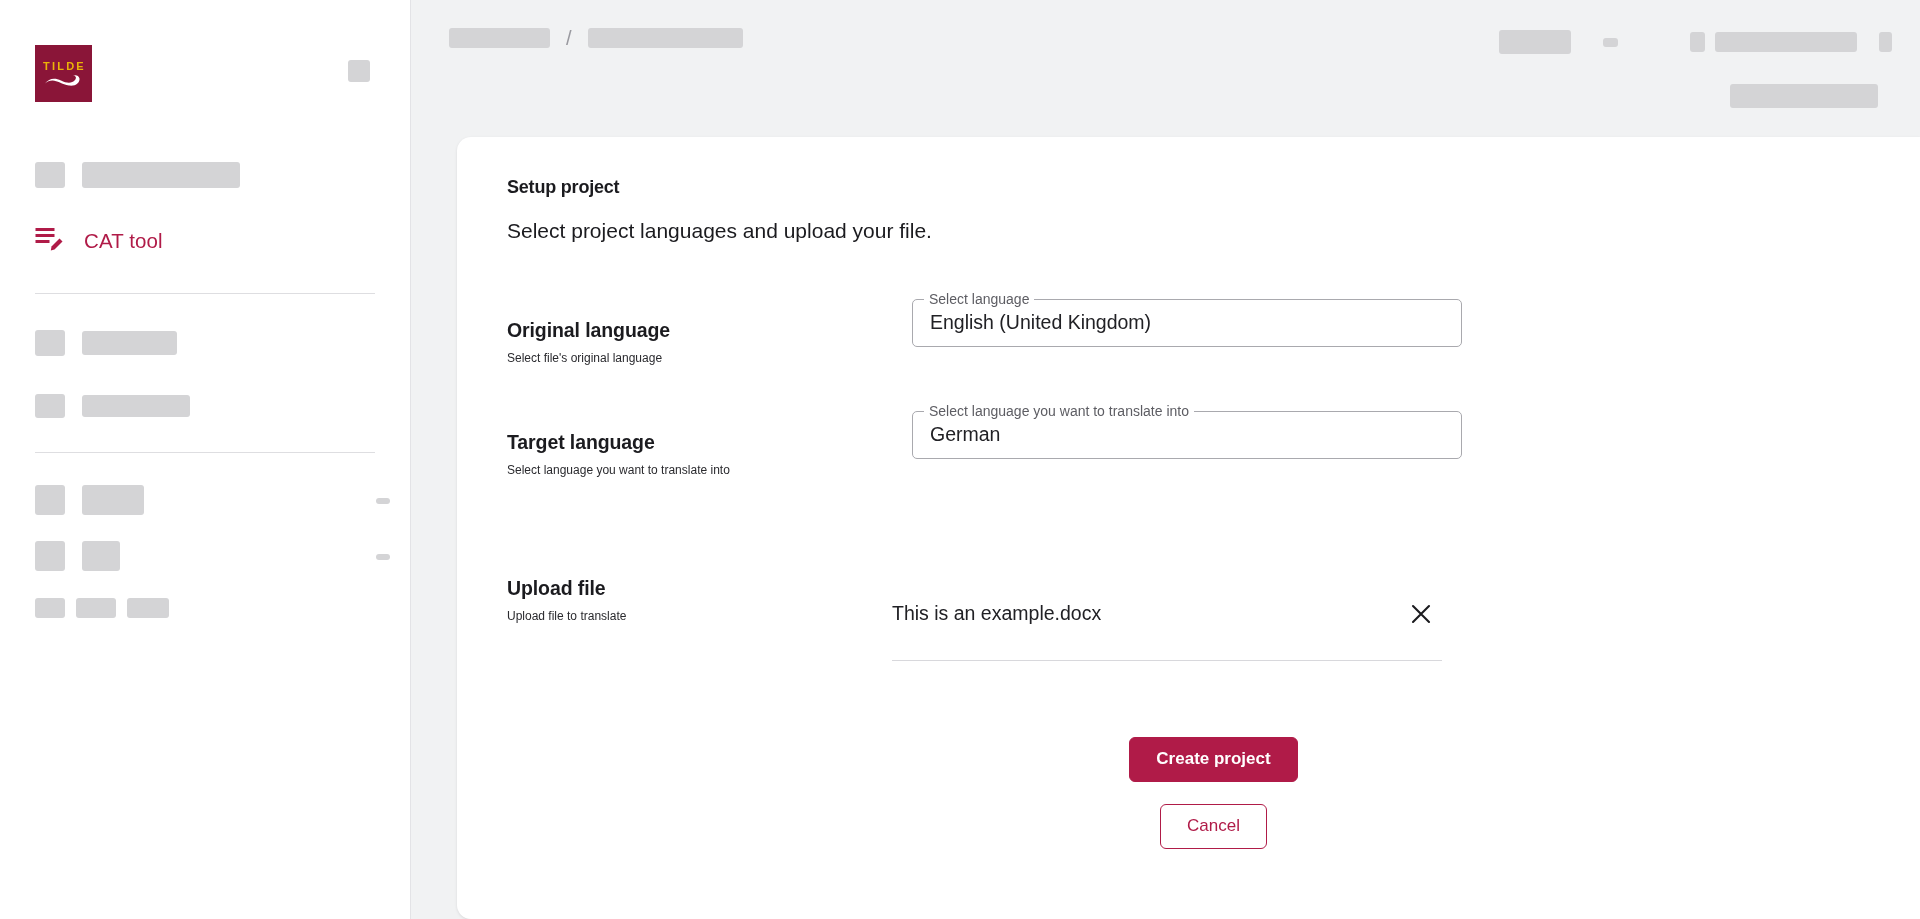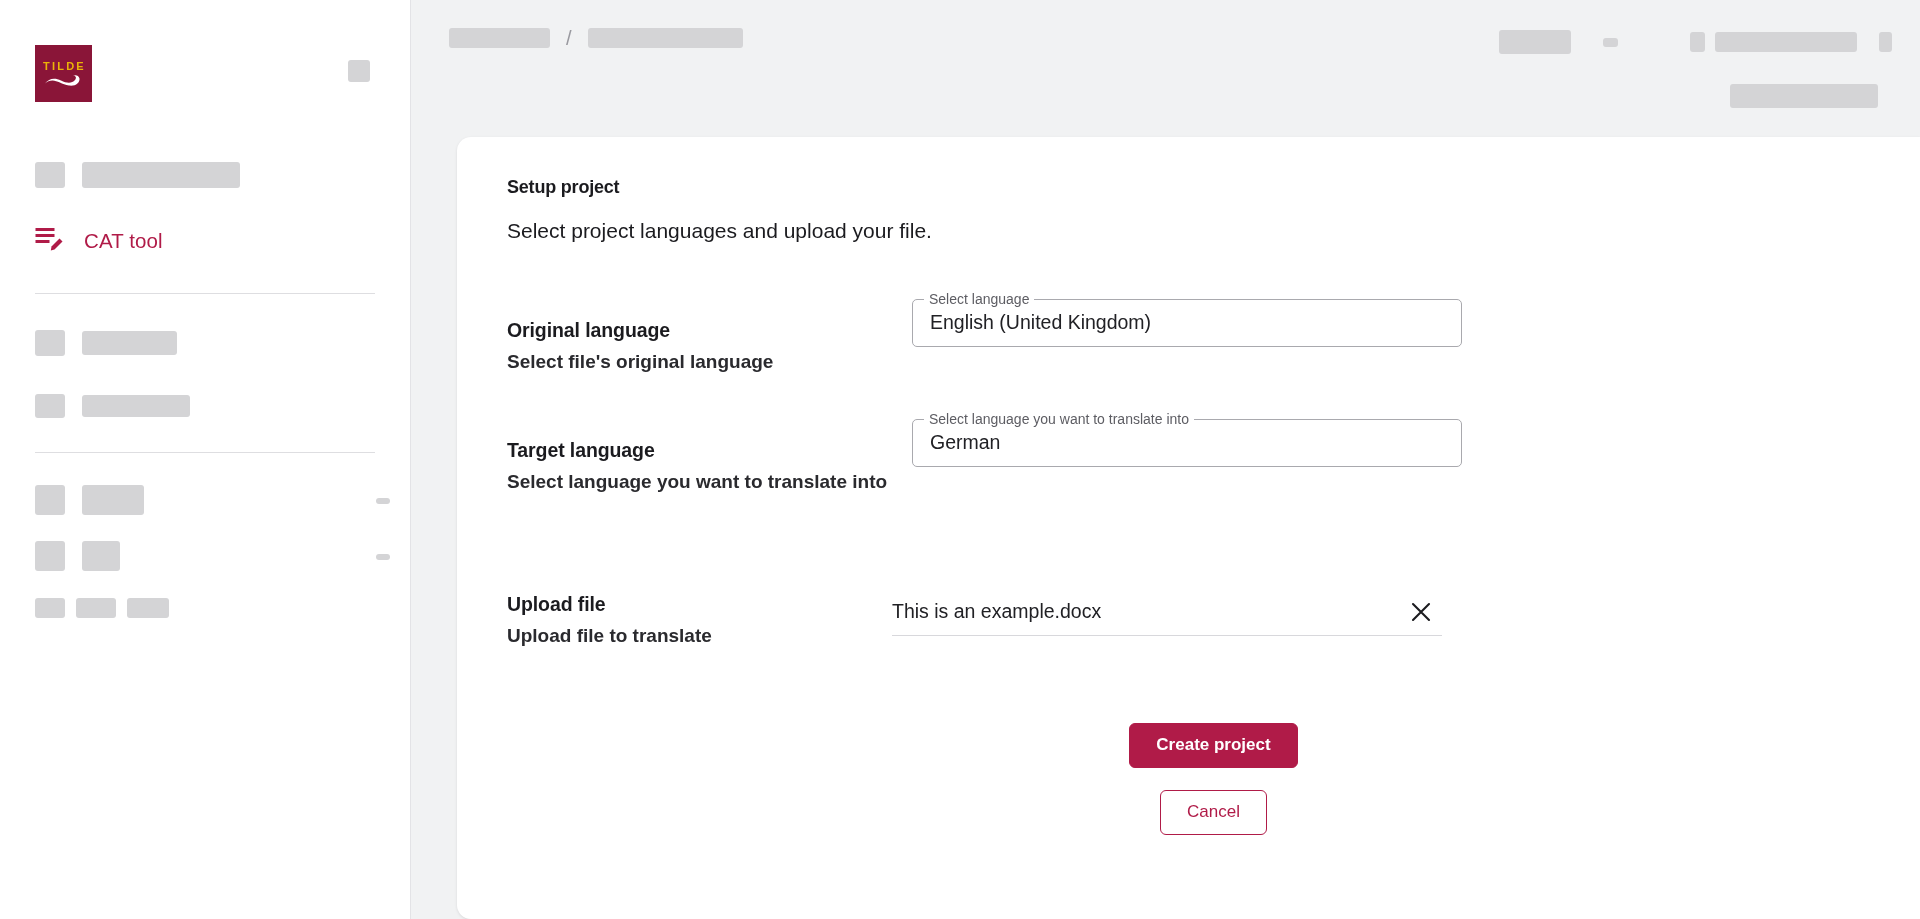"Select file's original language" .f-desc { font-size: 19px -> 12px; font-weight: bold -> none }
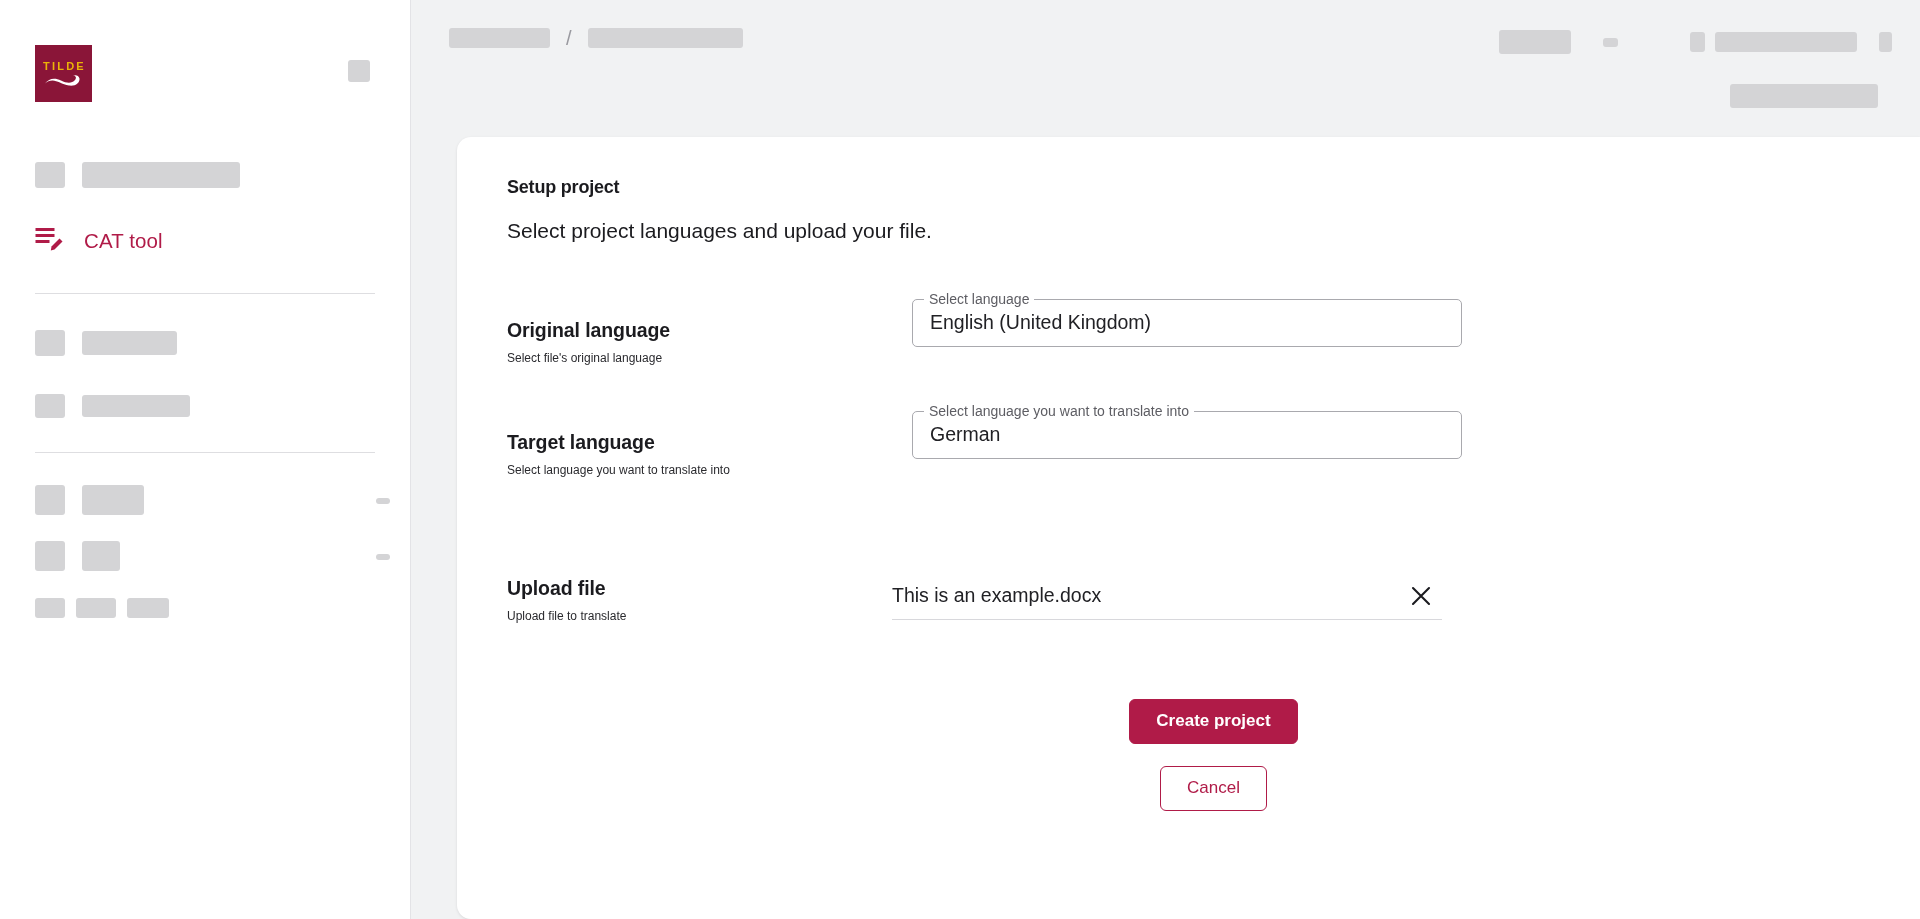"This is an example.docx" .file-inner { margin-top: none -> 18px; padding-bottom: 10px -> 33px }
